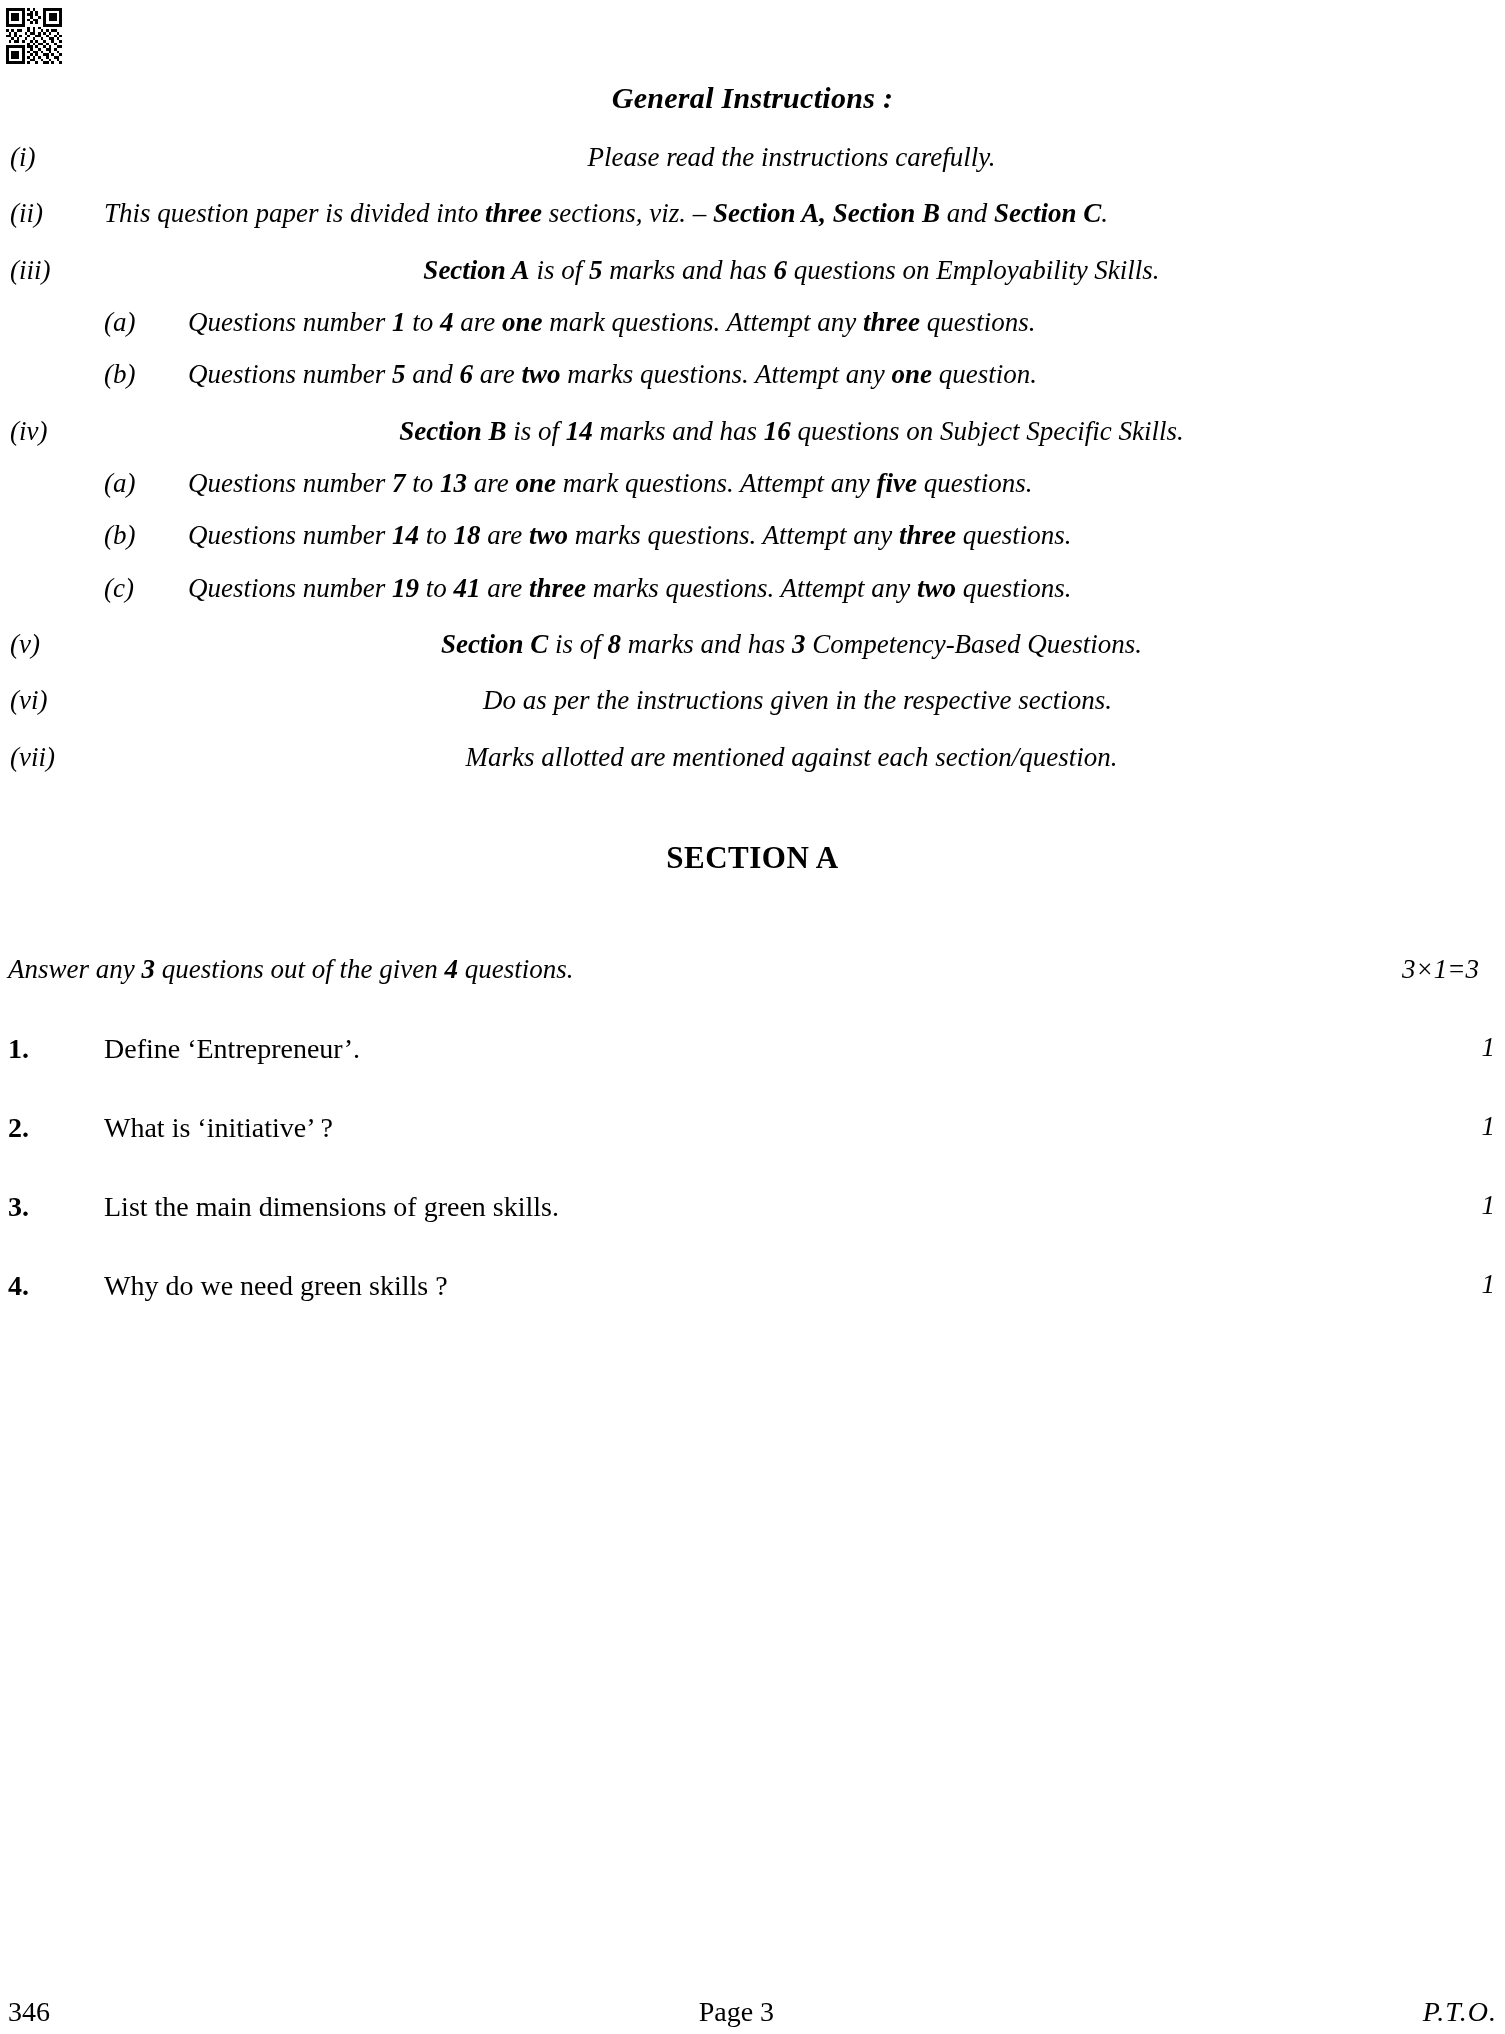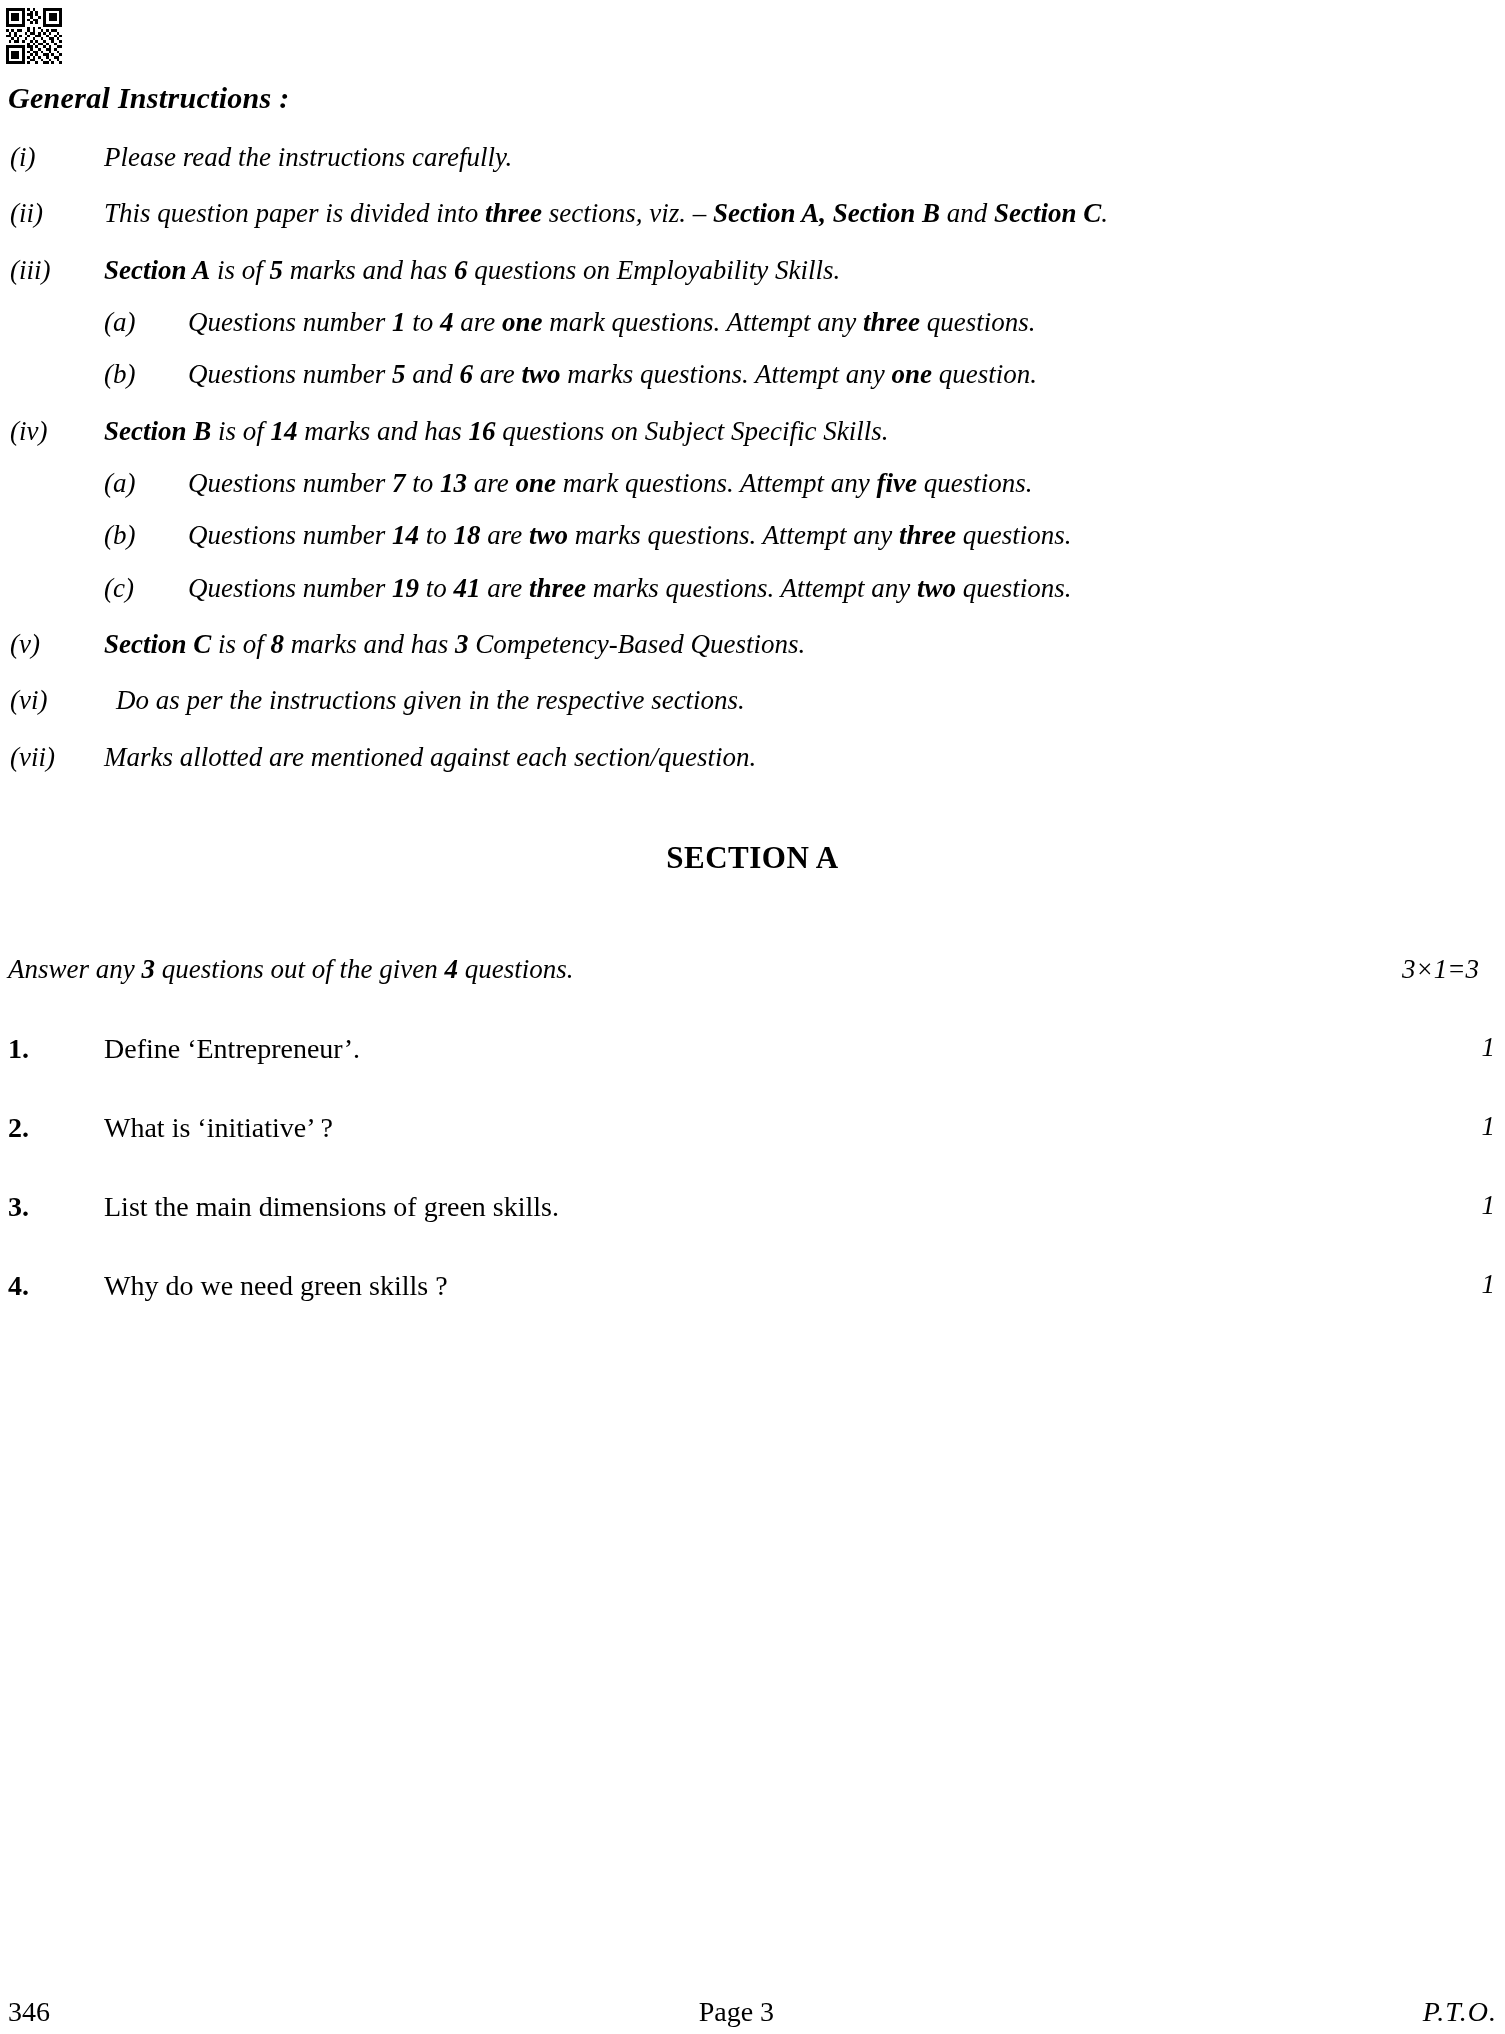"General Instructions :" .gi-heading { text-align: none -> center }
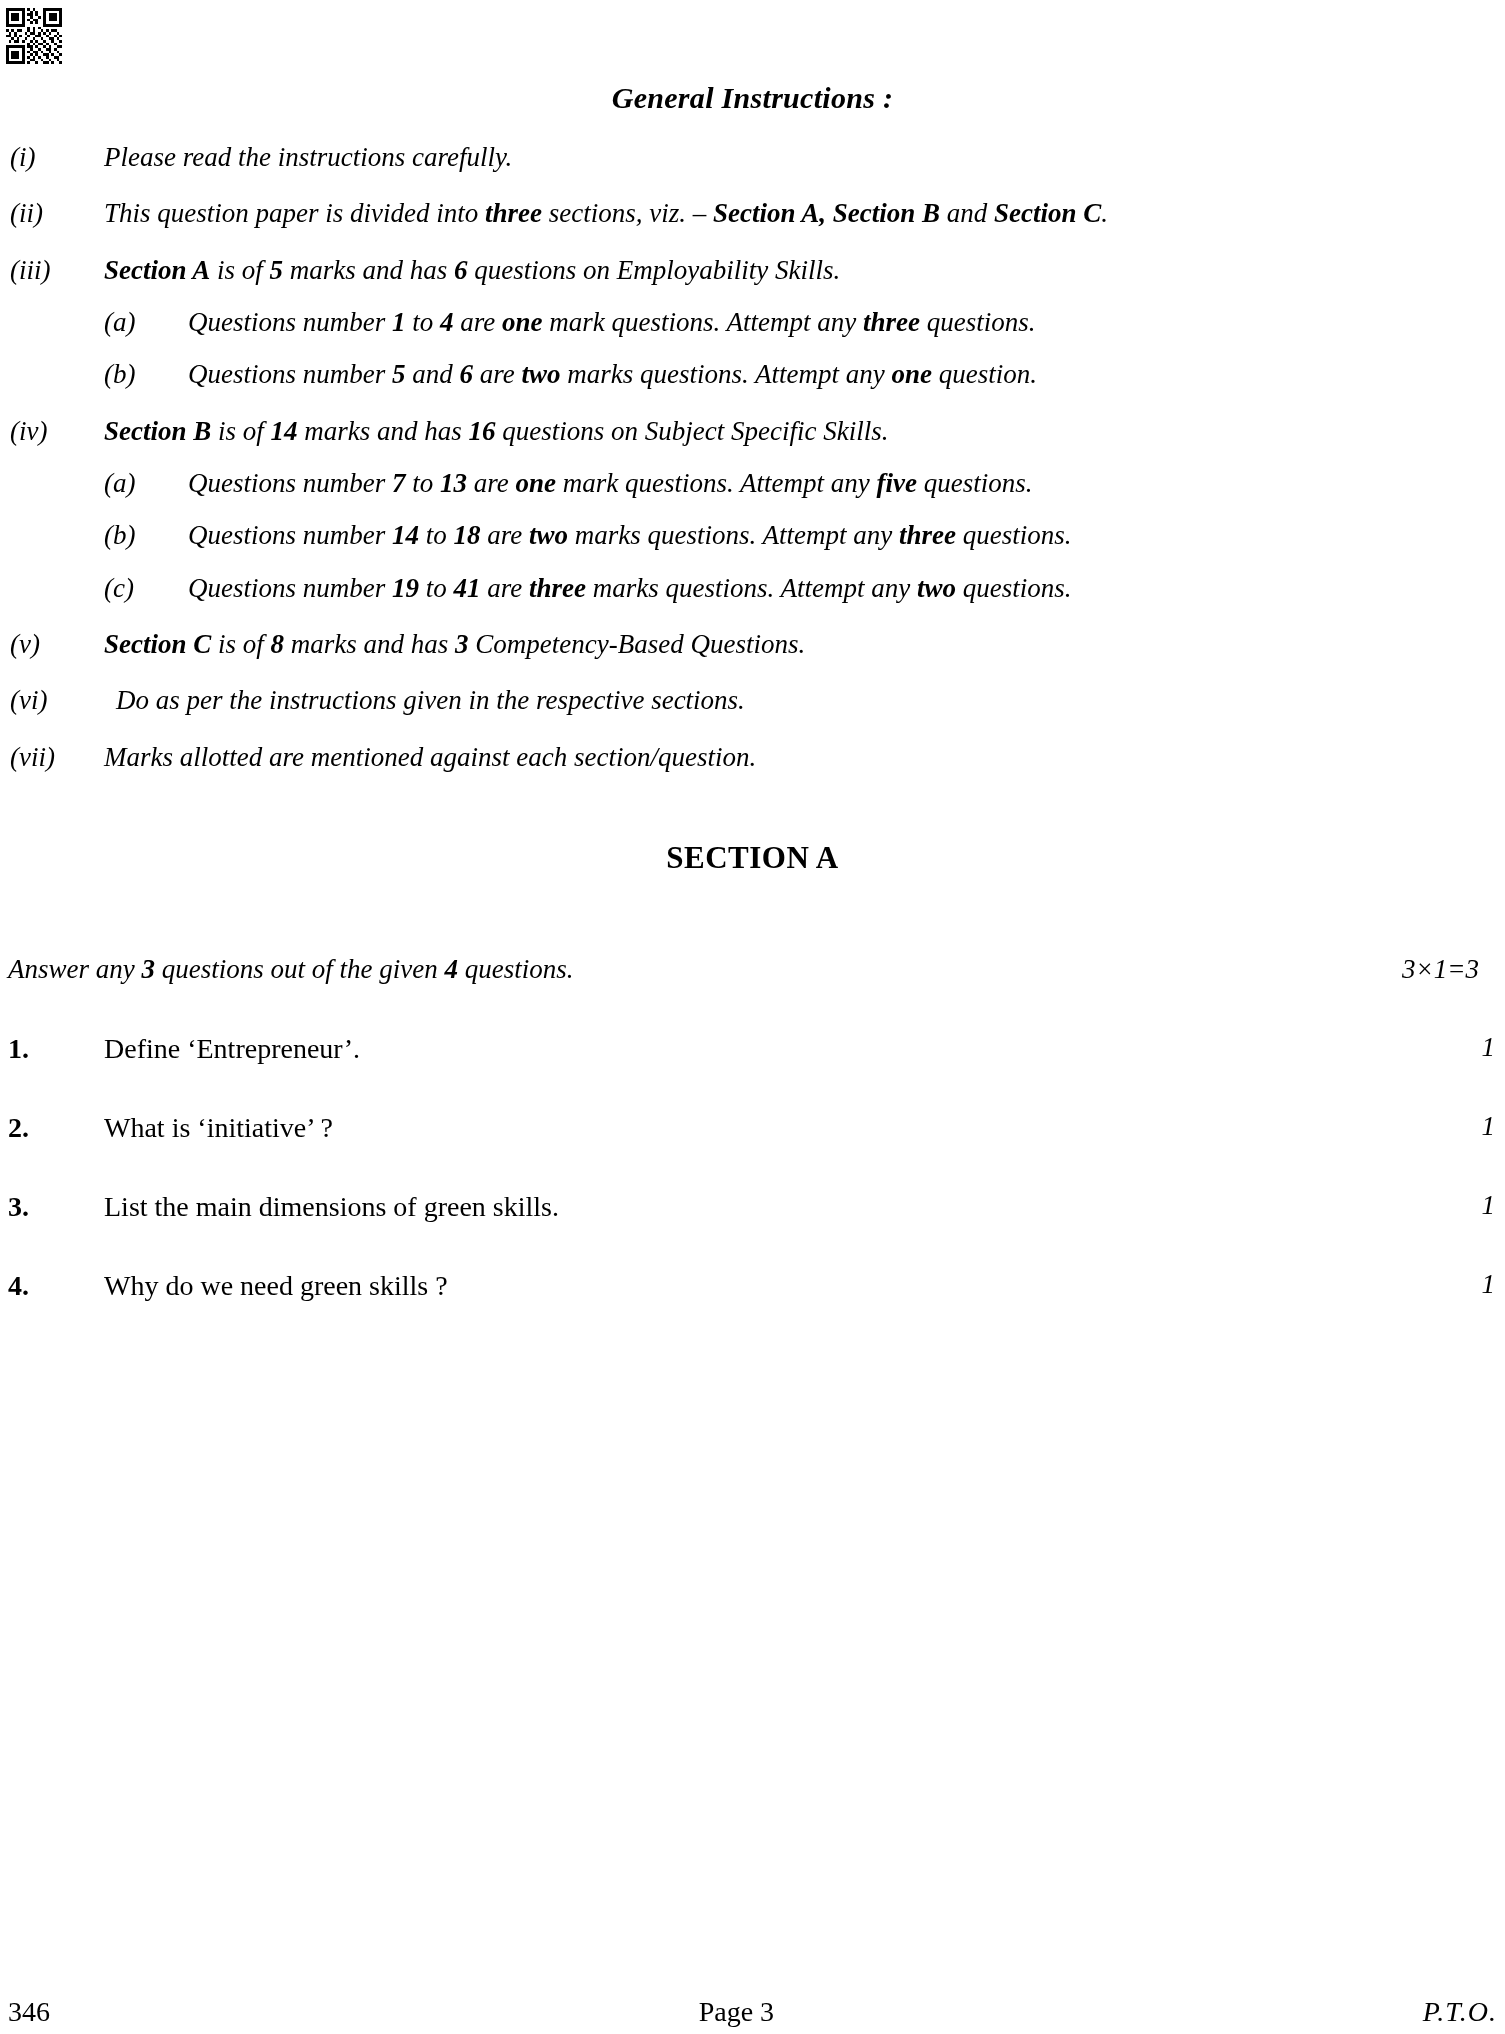"Please read the instructions carefully." .inst-body.nojust { text-align: left -> center }
